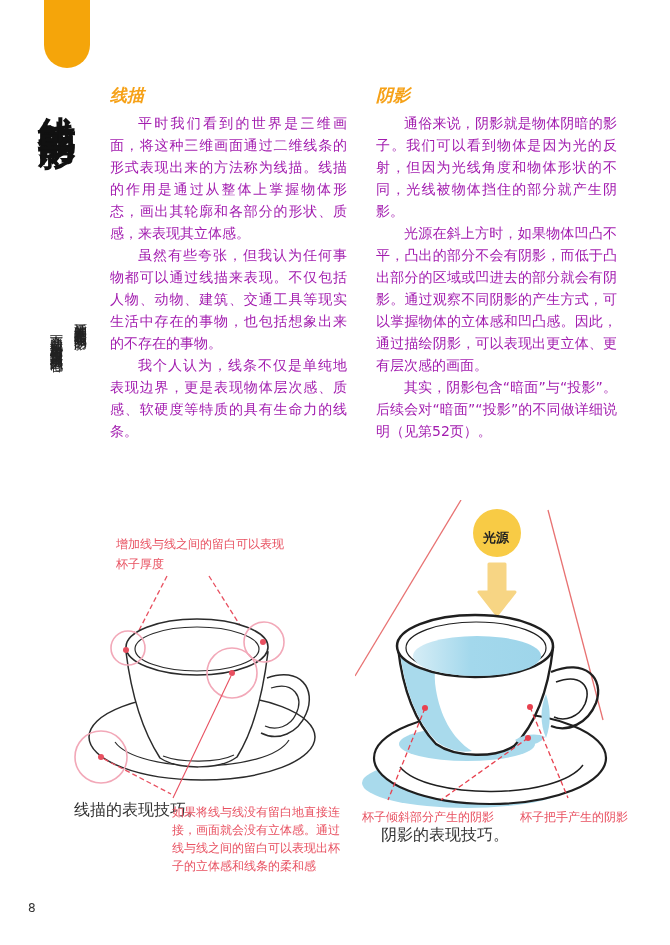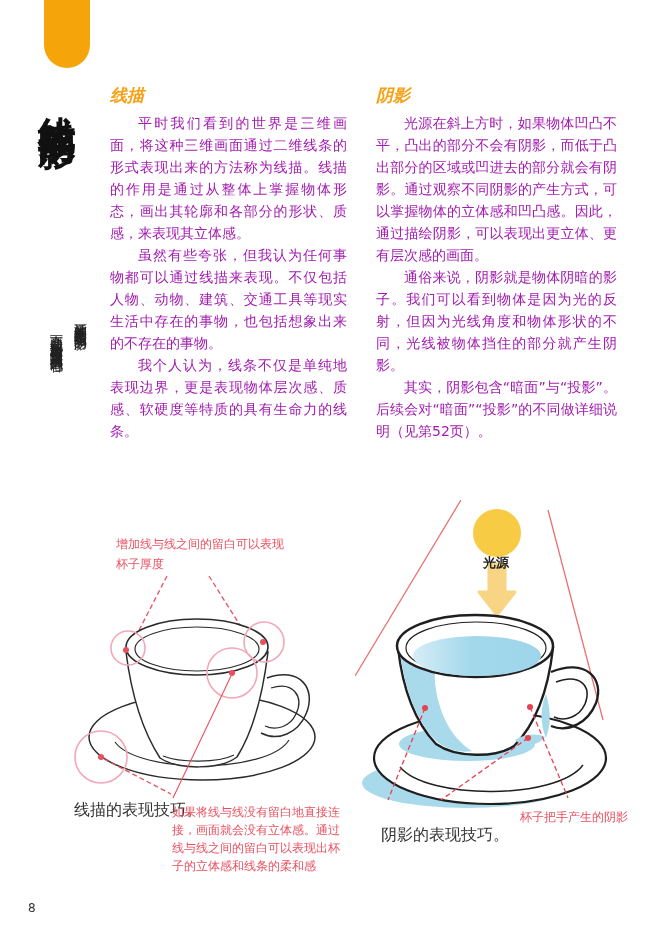"光源在斜上方时，如果物体凹凸不平，凸出的部分不会有阴影，而低于凸出部分的区域或凹" p { order: before "通俗来说，阴影就是物体阴暗的影子。我们可以看到物体是因为光的反射，但因为光线角度" -> after "通俗来说，阴影就是物体阴暗的影子。我们可以看到物体是因为光的反射，但因为光线角度" }
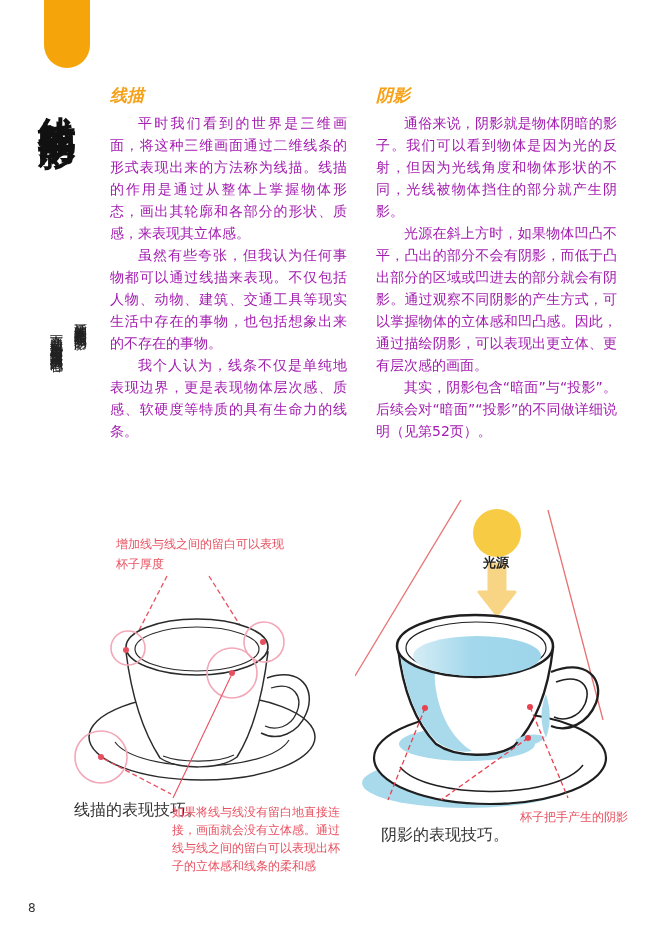"光源" .light-label { top: 554px -> 529px }
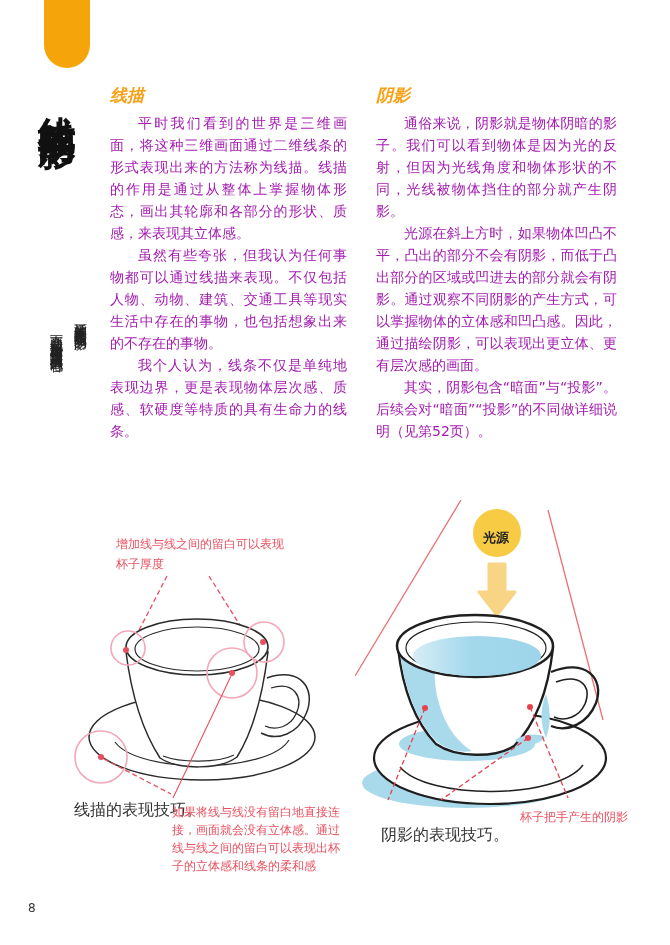"杯子倾斜部分产生的阴影" div.anno-red { html: none -> <div>杯子倾斜部分产生的阴影</div> }
